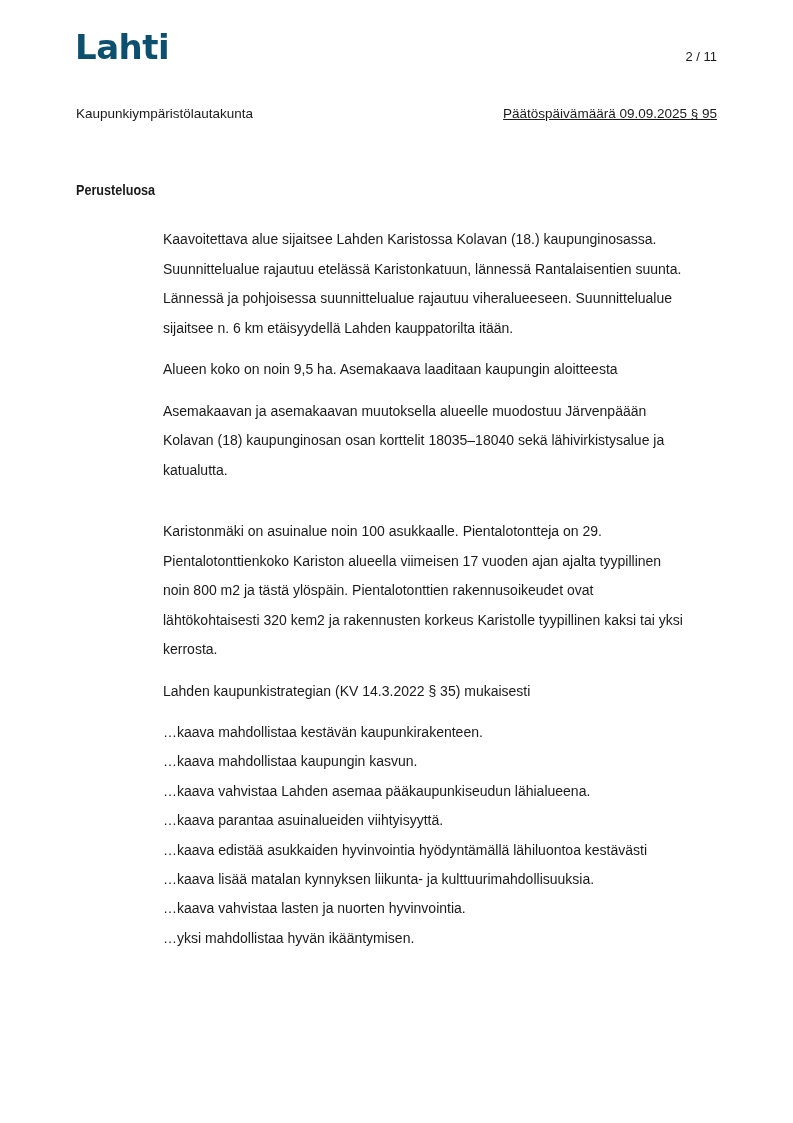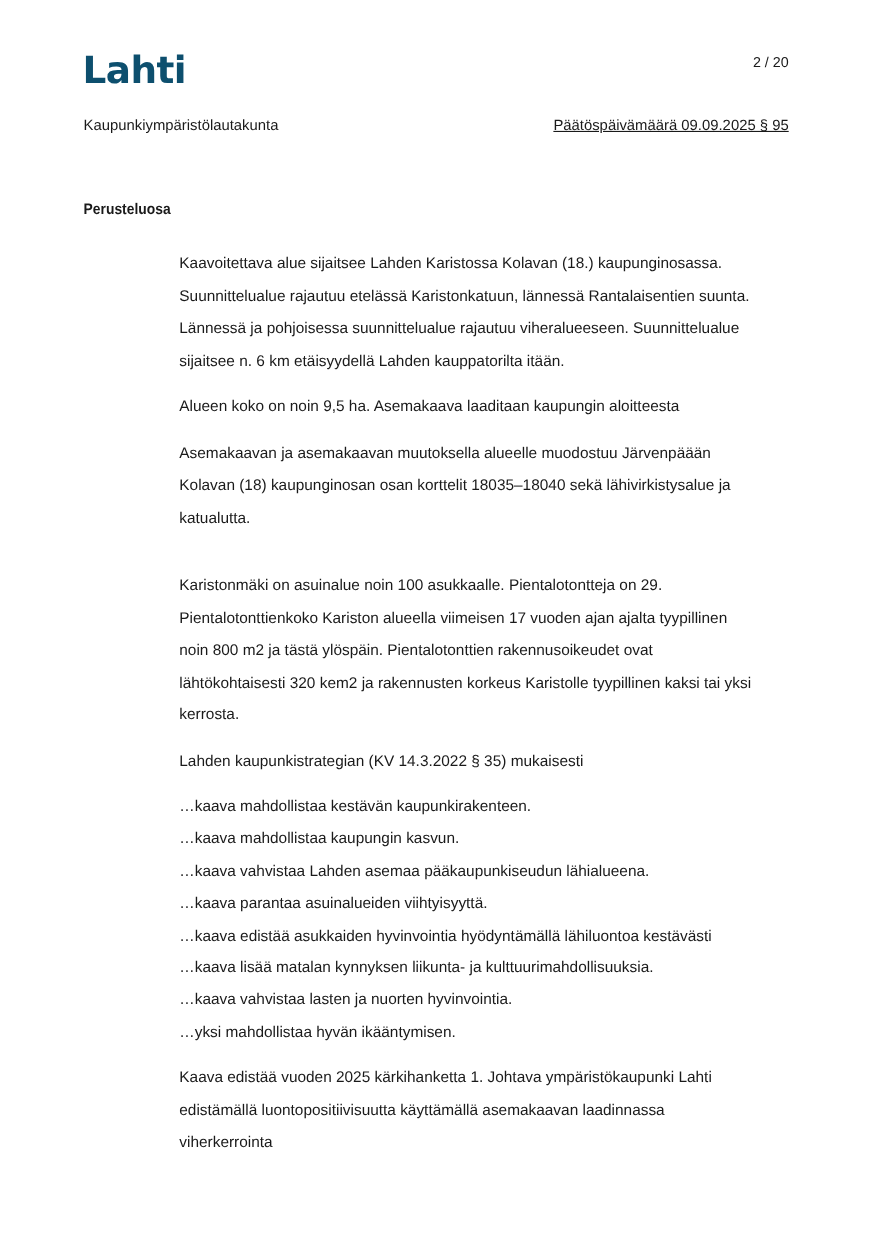"Lahti" .logo { top: 46px -> 29px }
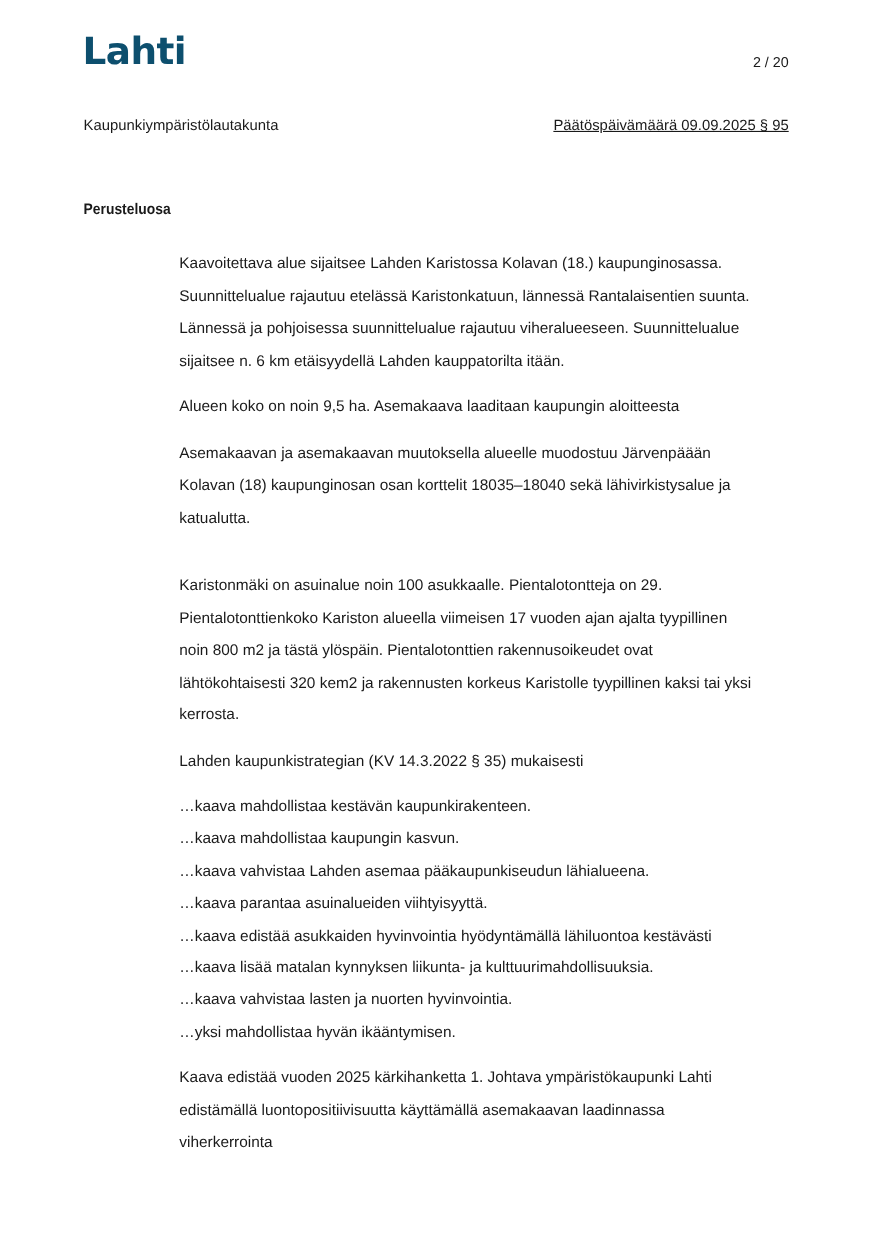"2 / 20" div.pageno { text: 20 -> 11 }
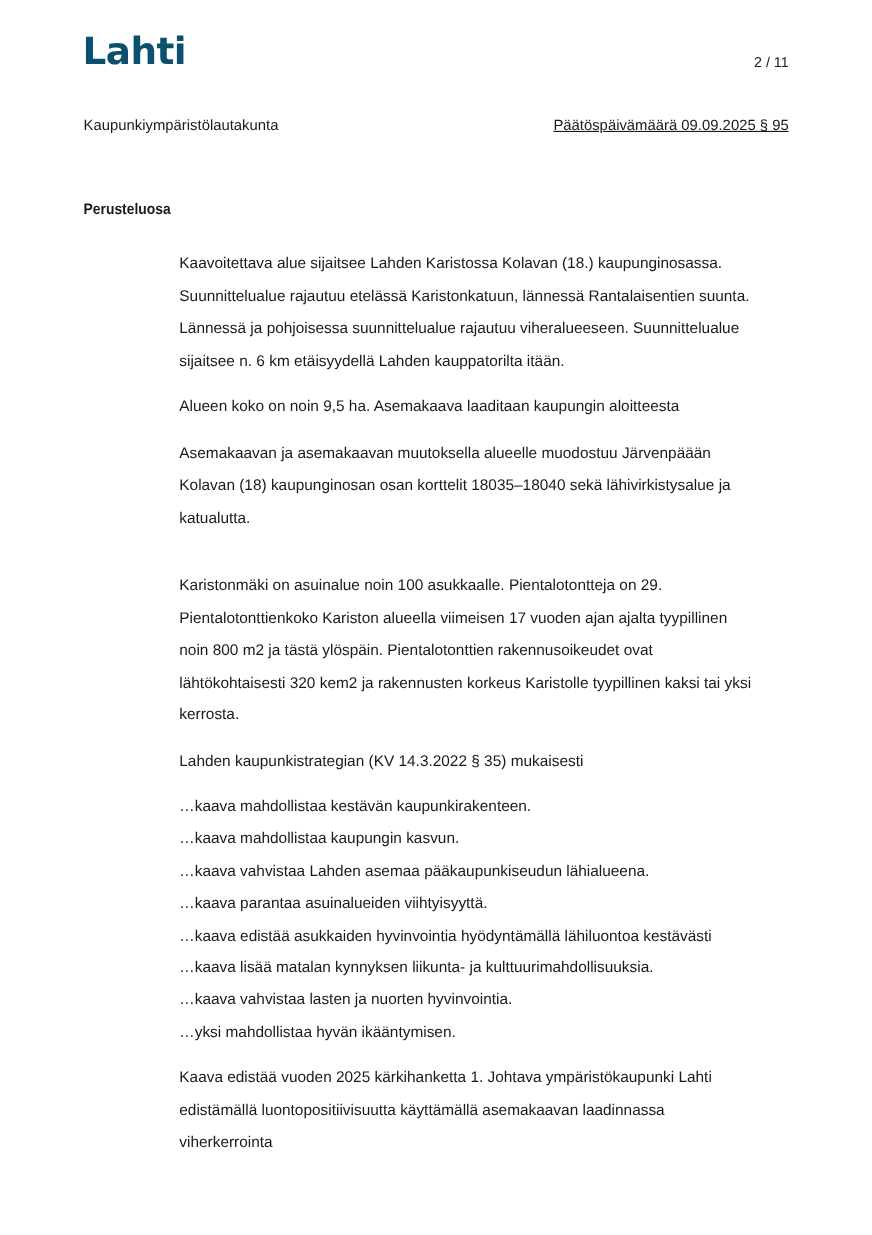"Kaava edistää vuoden 2025 kärkihanketta" div { html: <div> <p>Kaava edistää vuoden 2025 kärkihanketta 1. Johtava ympäristökaupunki Lahti</p> <p>edistämällä luontopositiivisuutta käyttämällä asemakaavan laadinnassa</p> <p>viherkerrointa</p> </div> -> none }
